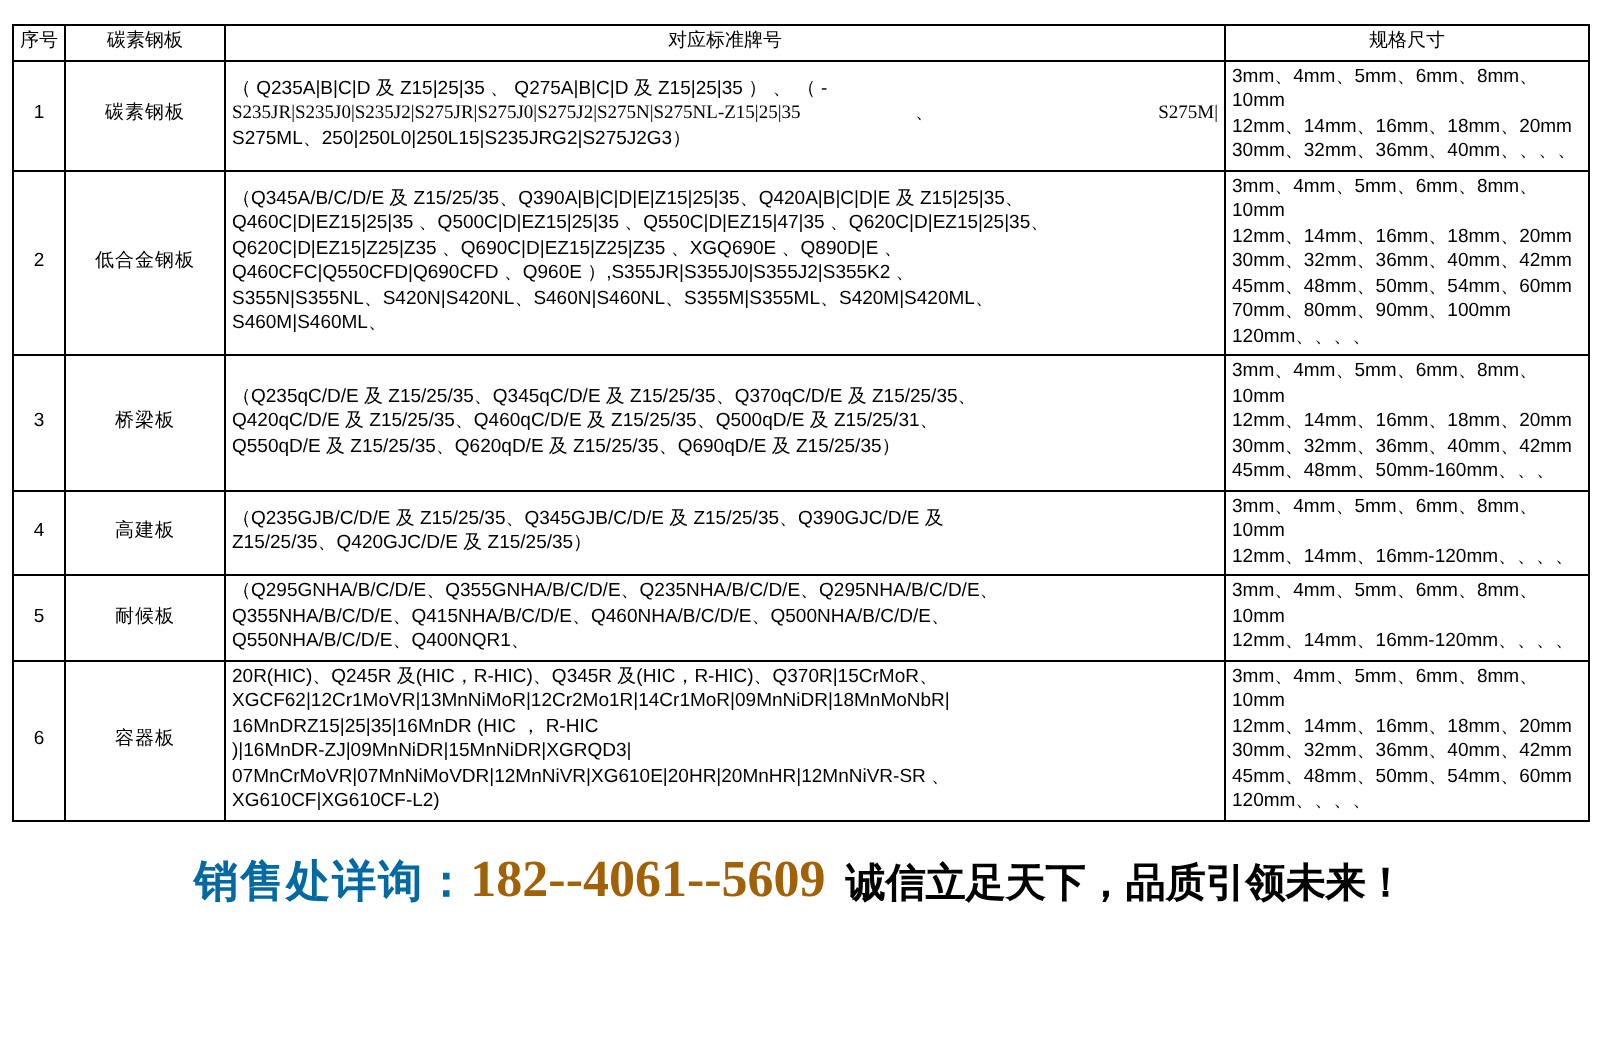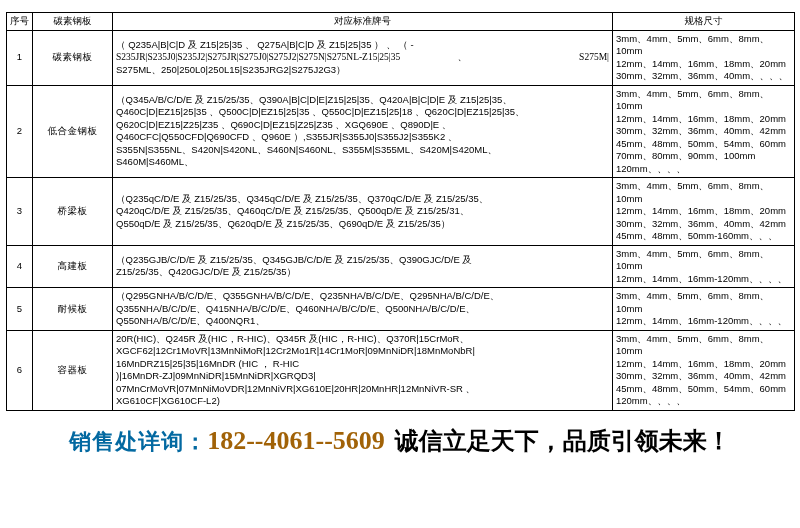"Q460C|D|EZ15|25|35 、Q500C|D|EZ15|25|35" span.ln { text: 25|18 -> 47|35 }
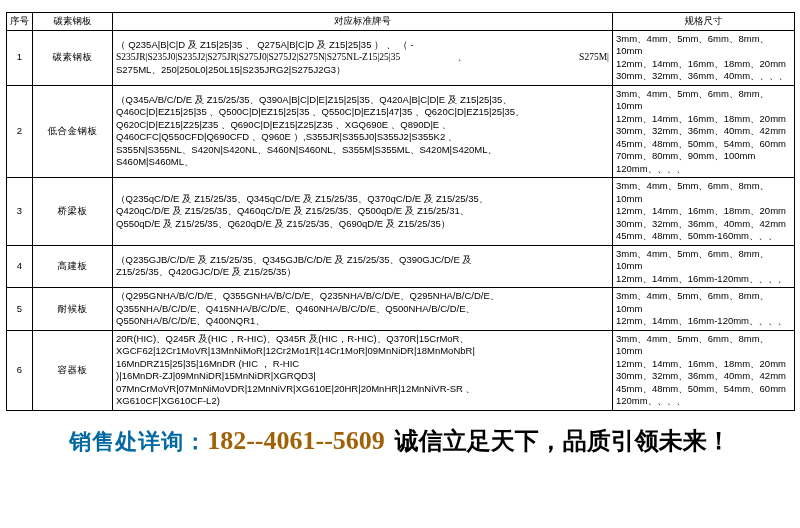"诚信立足天下，品质引领未来！" .footer .f3 { font-size: 24px -> 20px }
